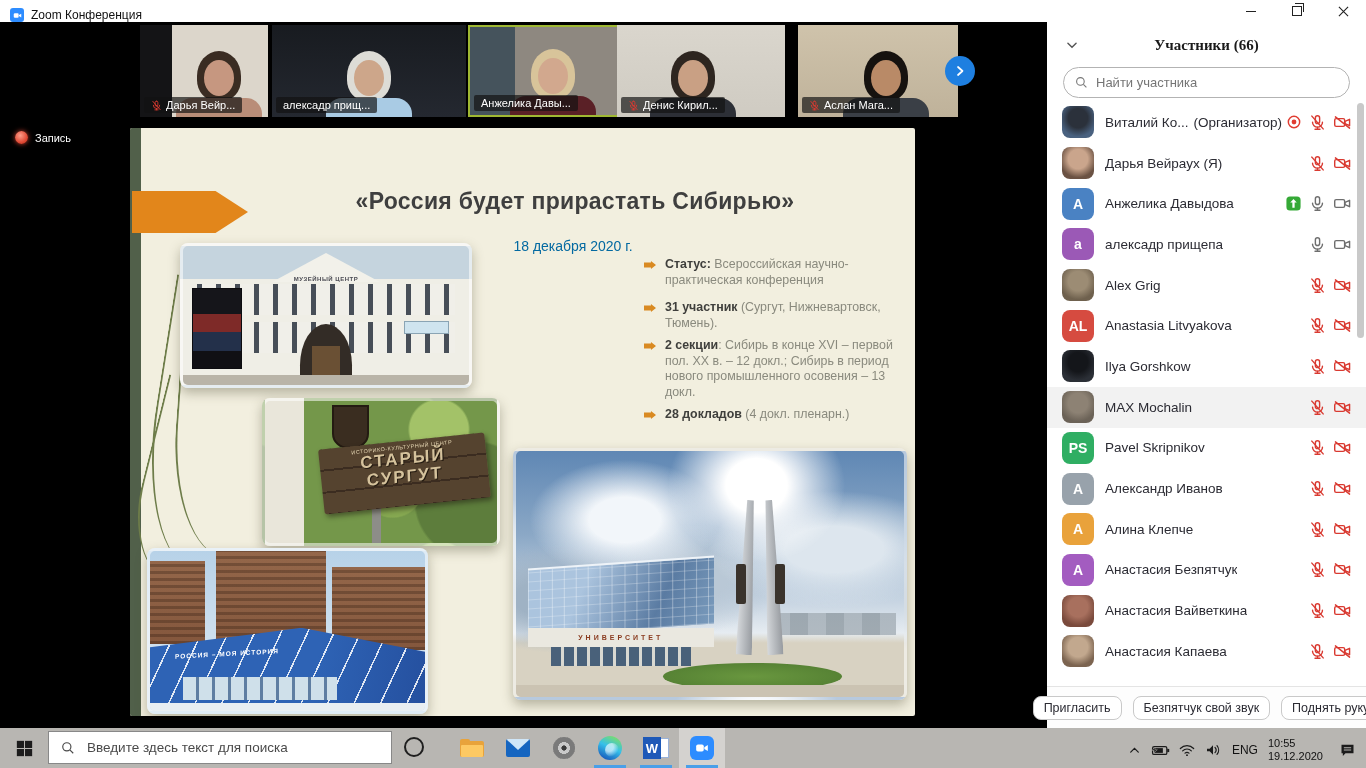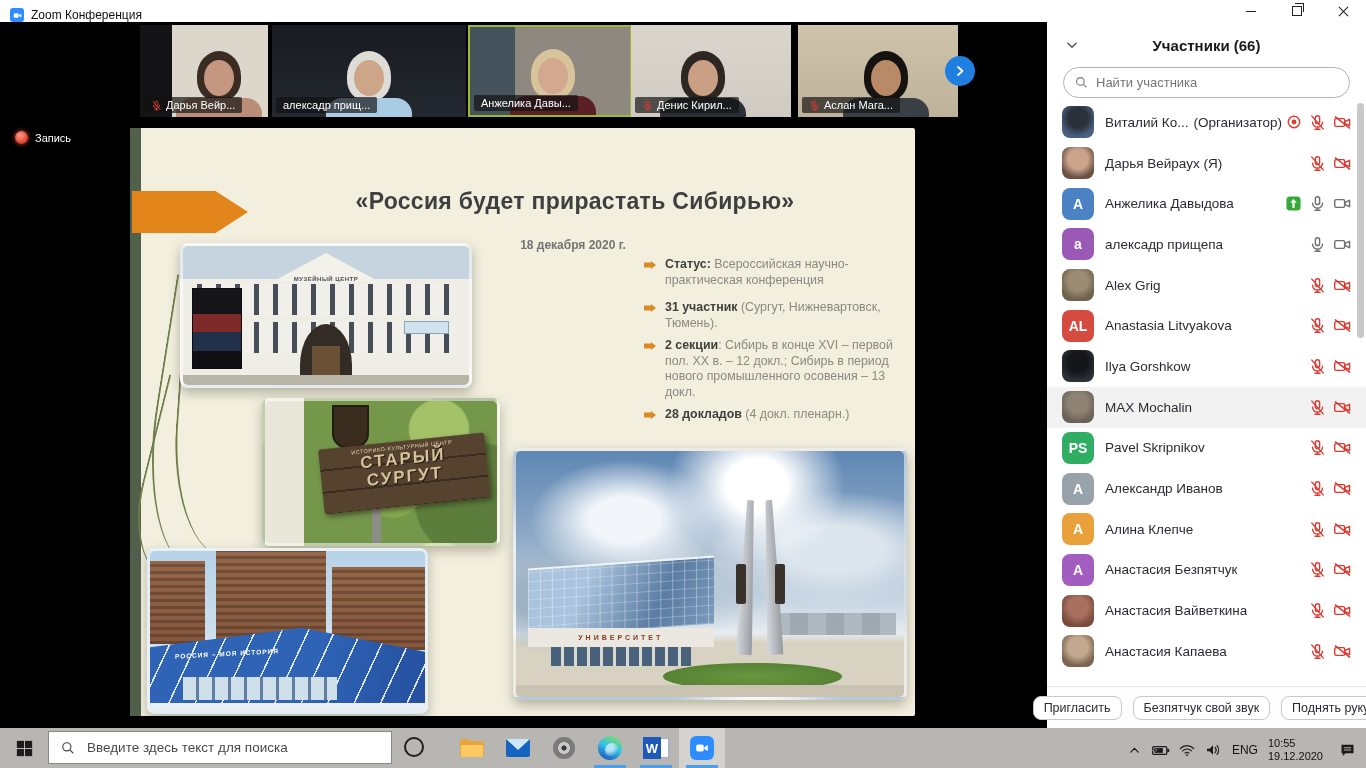"Участники (66)" .p-title { font-family: none -> Liberation Serif, serif }
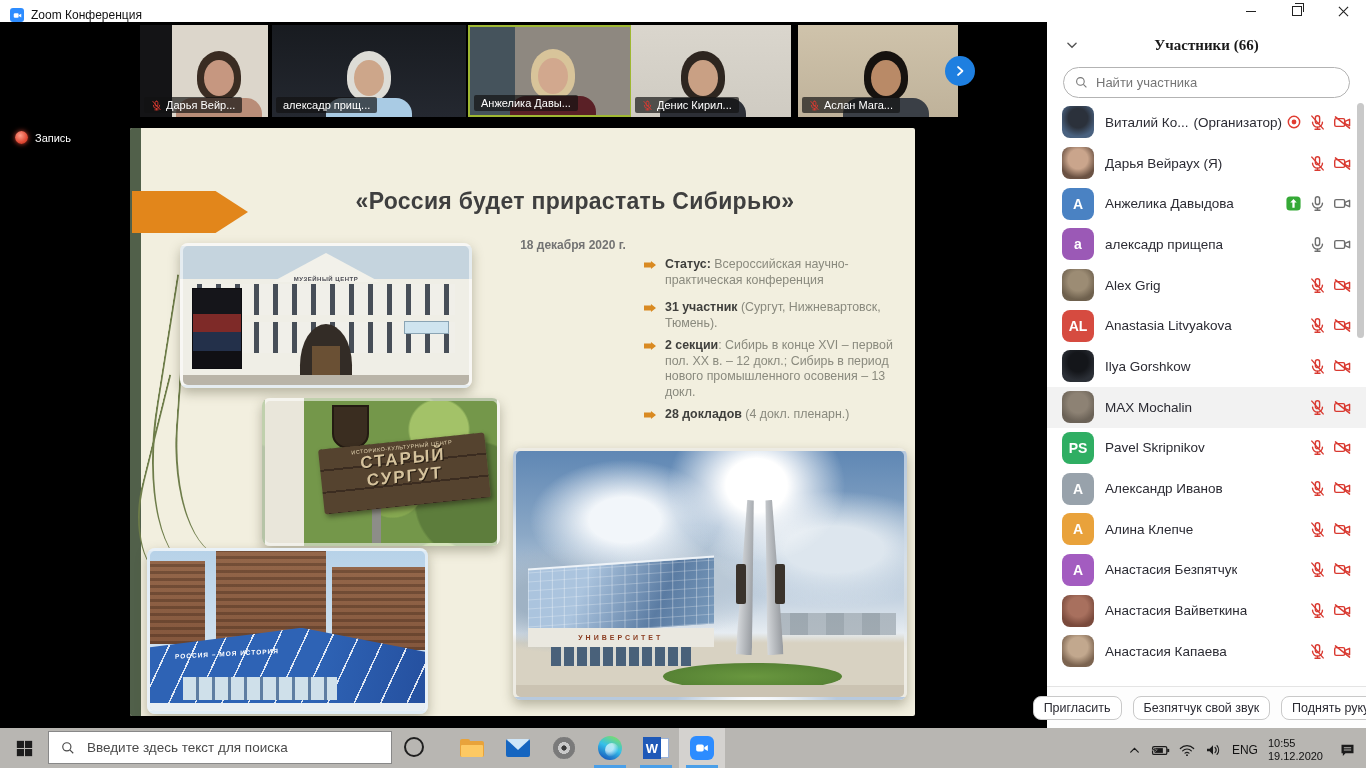"Денис Кирил..." div.tile { left: 603px -> 589px; padding-left: none -> 8px }
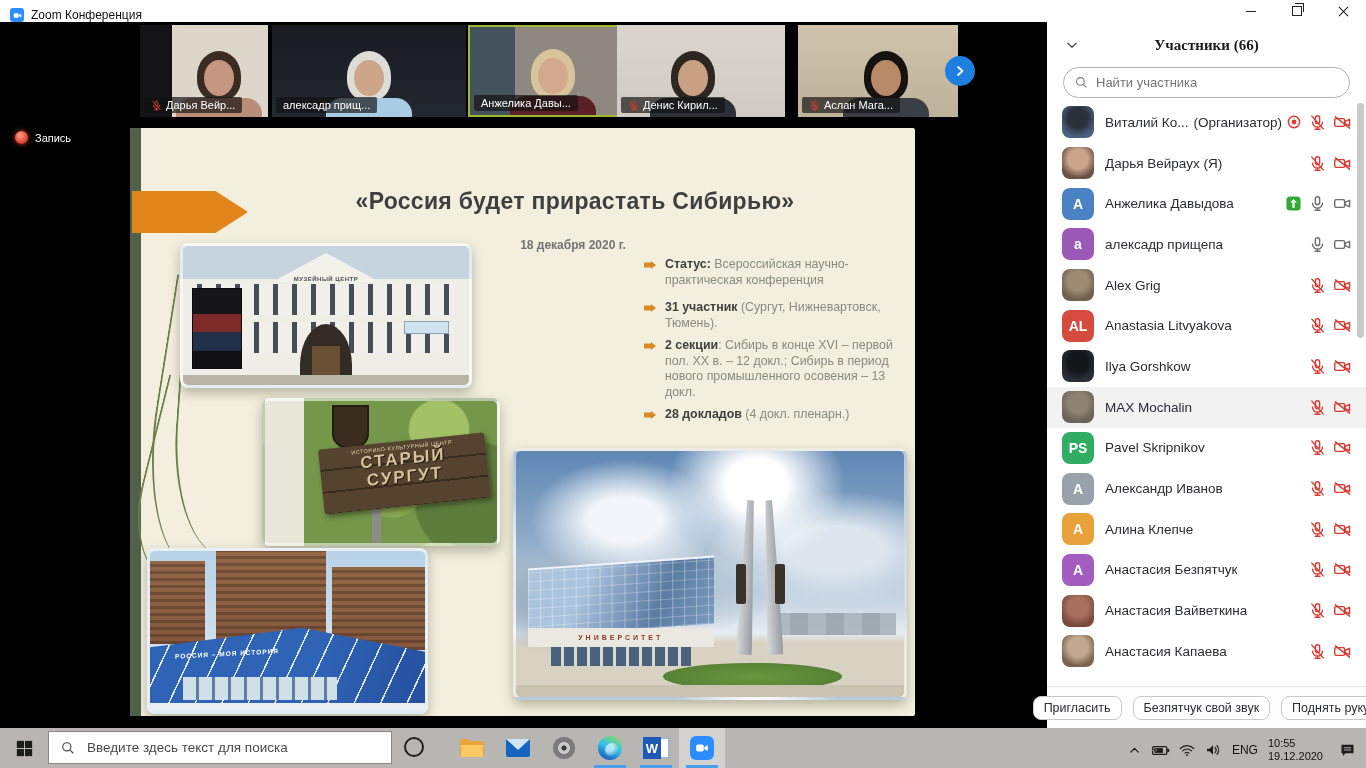"18 декабря 2020 г." .sdate { color: #737373 -> #0369a1; font-size: 12px -> 14px; font-weight: bold -> normal }
